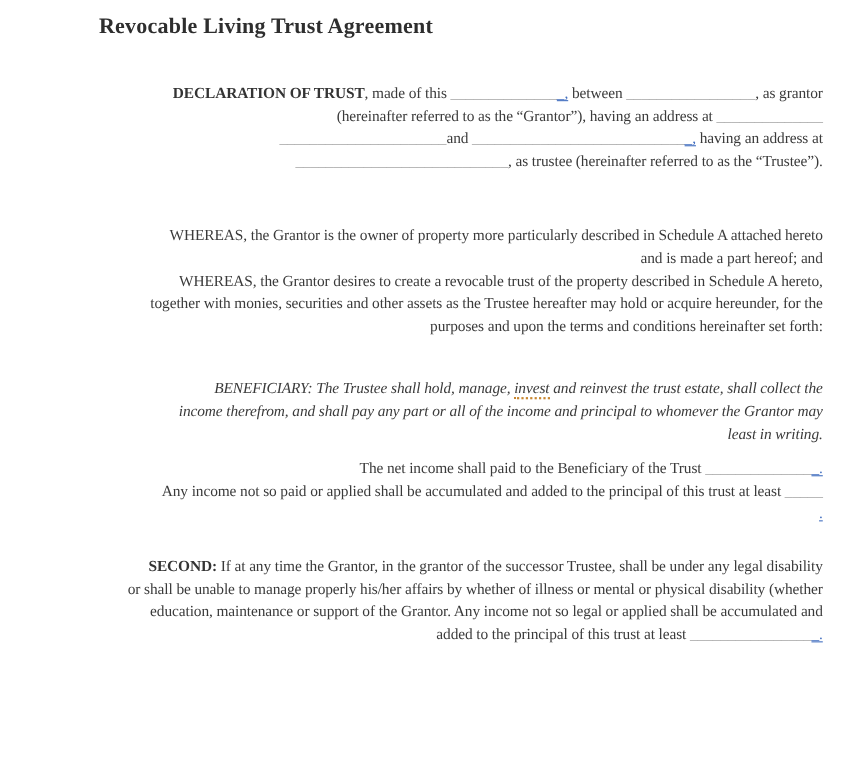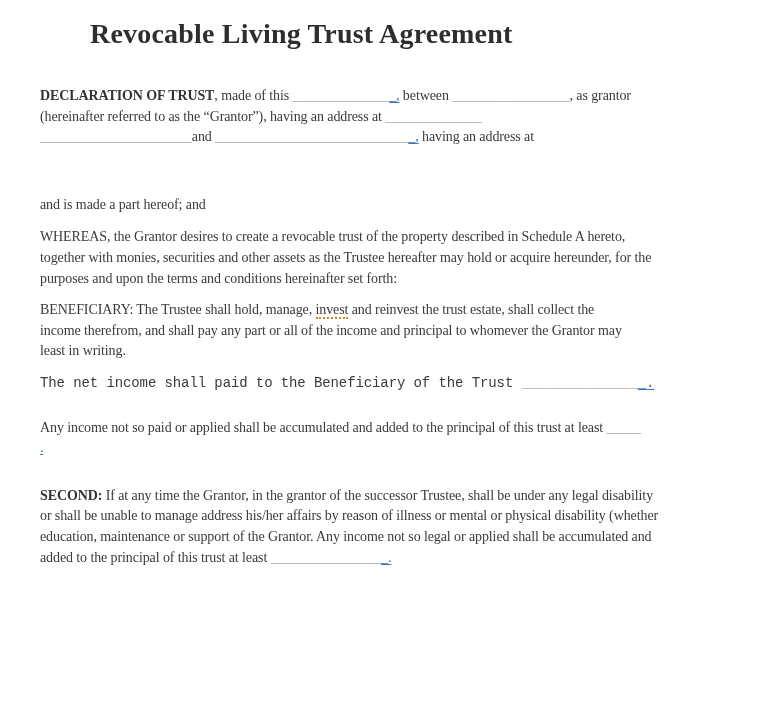"Revocable Living Trust Agreement" .doc-title { font-size: 28px -> 20px; margin: 12px 0 0 50px -> 2px 0 0 50px }
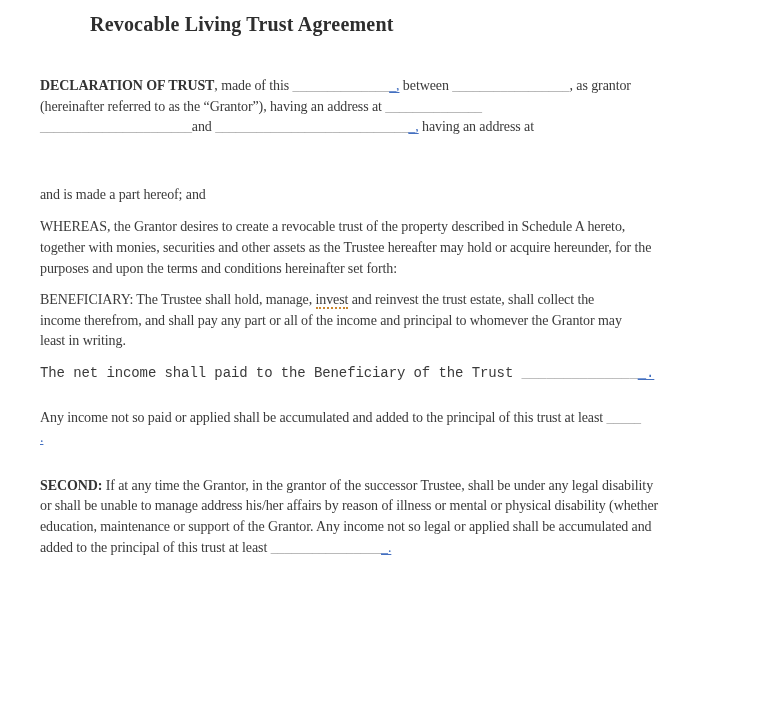"DECLARATION OF TRUST, made of" .line { text-align: none -> right }
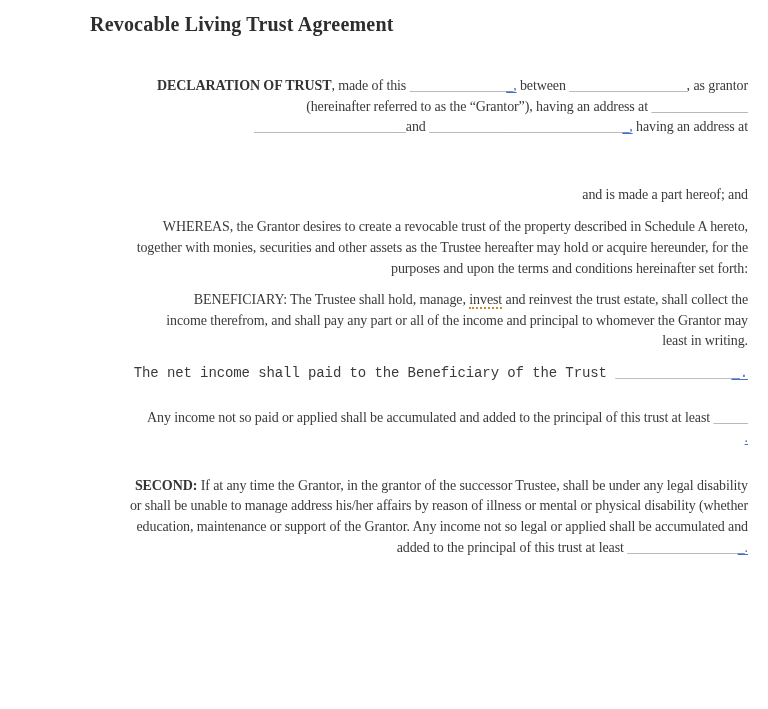"____________________________, as trustee" div.line { html: none -> <div><span>____________________________</span><span>, as trustee (hereinafter referred to as the “Trustee”).</span></div> }
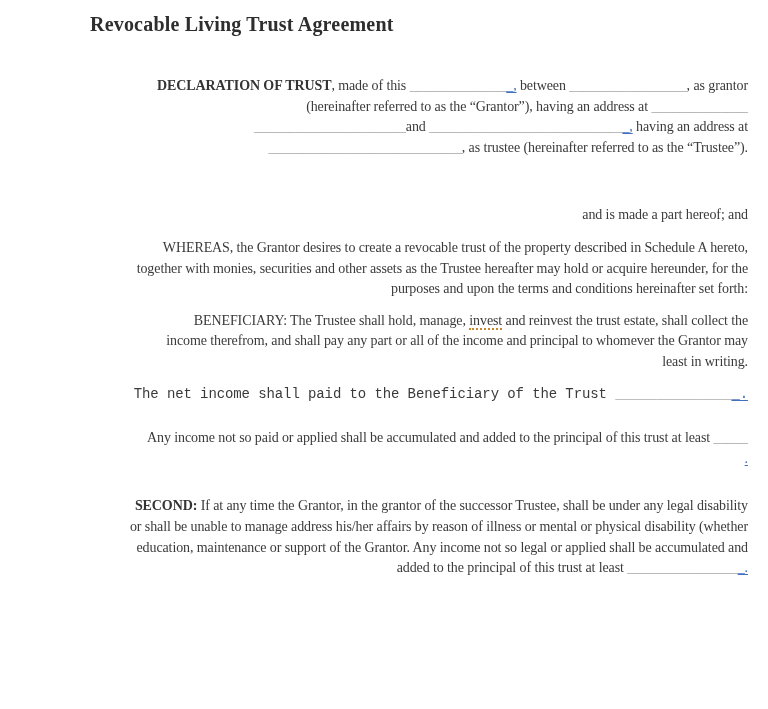"WHEREAS, the Grantor is the" div.line { html: none -> <div><span>WHEREAS, the Grantor is the owner of property more particularly described in Schedule A attached hereto</span></div> }
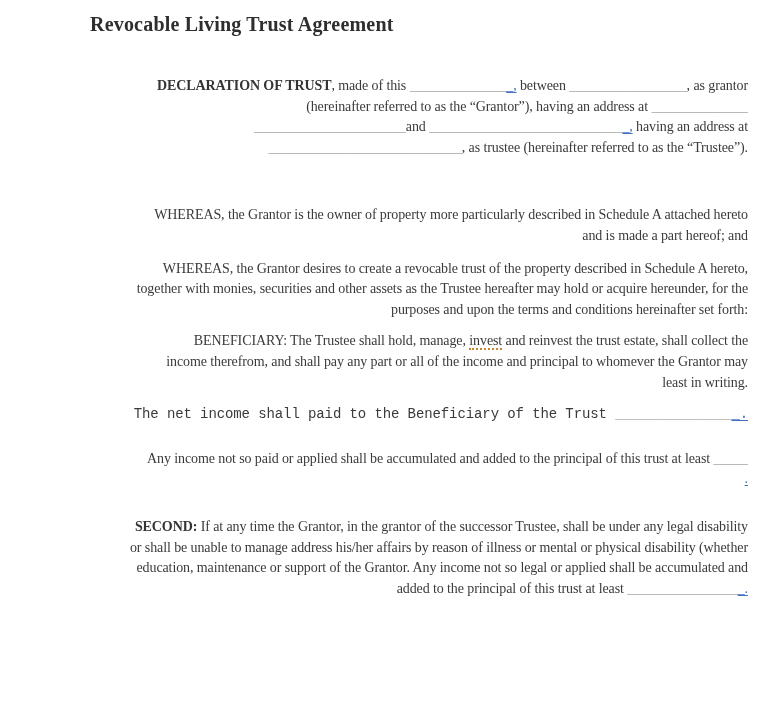"WHEREAS, the Grantor desires to" .para[data-name="whereas-desires"] { margin-top: 12px -> 0 }
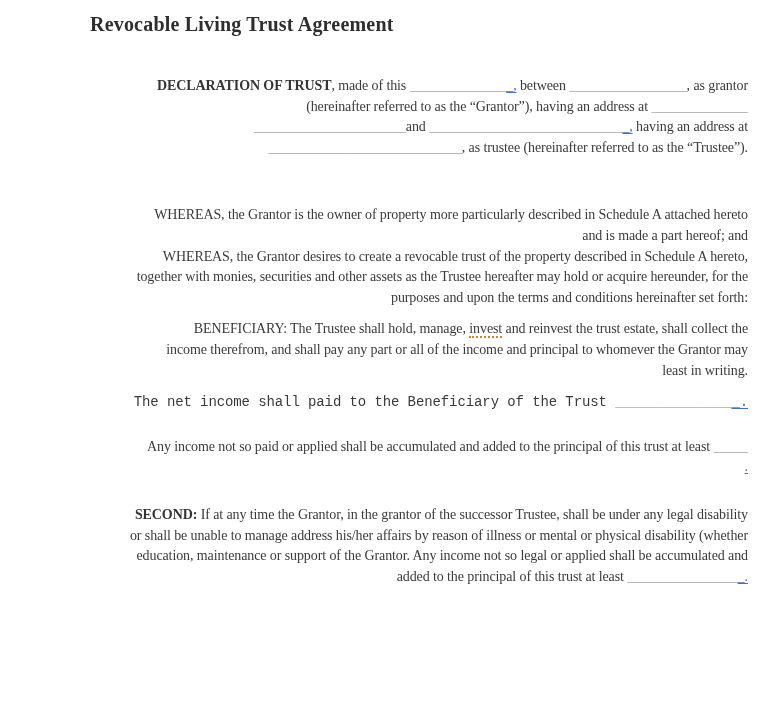"BENEFICIARY: The Trustee shall hold," .para[data-name="beneficiary"] { font-style: none -> italic; margin-top: 11px -> 36px }
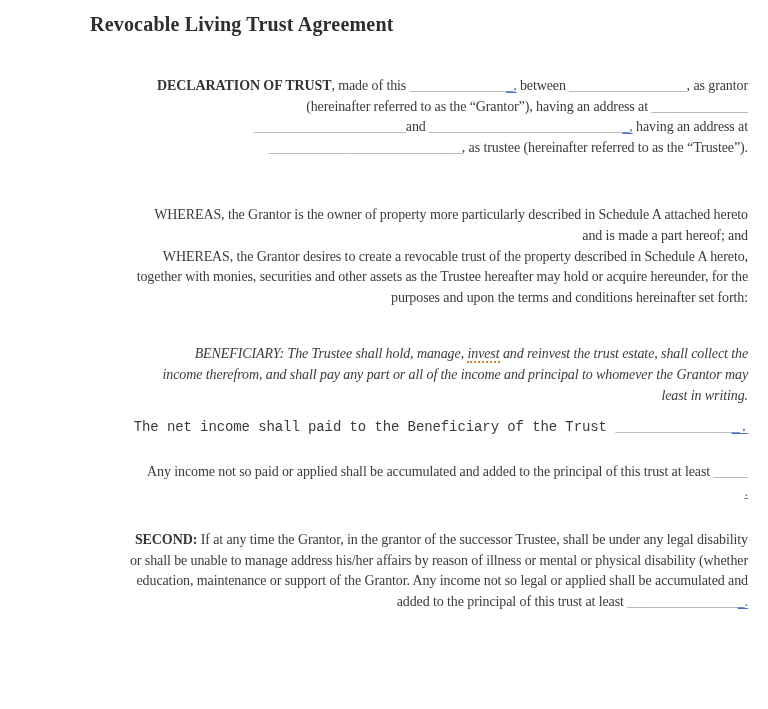"The net income shall paid" .para[data-name="net-income"] { font-family: Liberation Mono, monospace -> none }
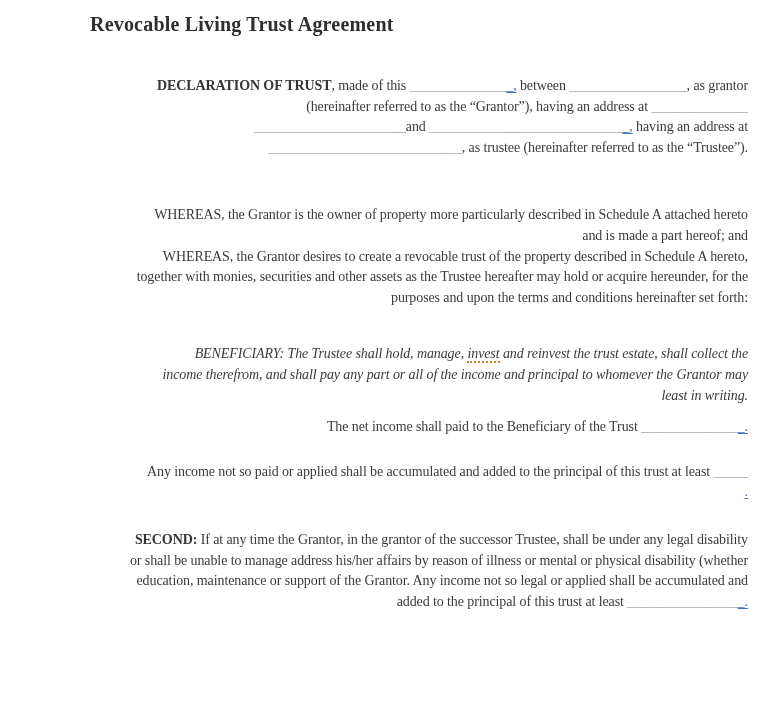"Any income not so paid" .para[data-name="accumulated-income"] { margin-top: 24px -> 0 }
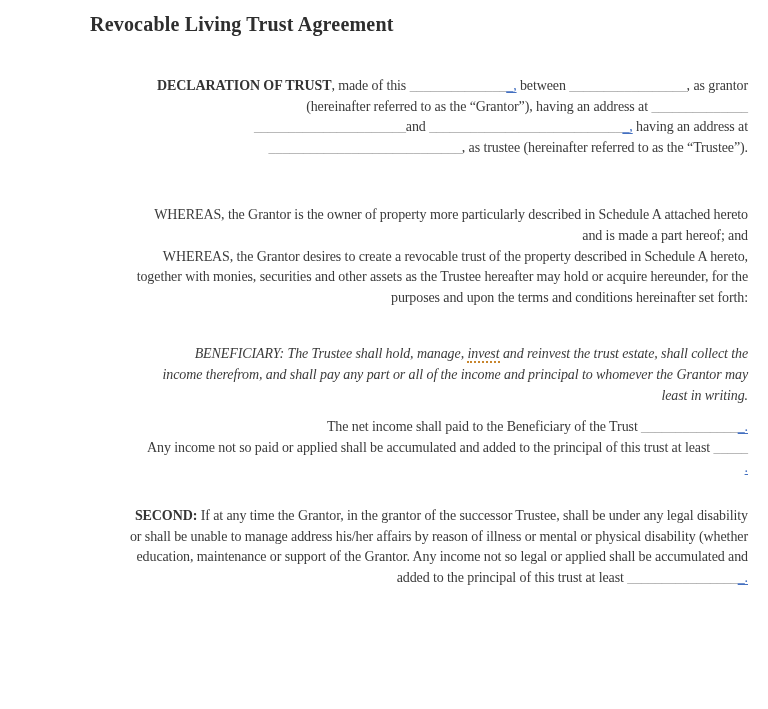"or shall be unable to" span.seg { text: address his/her affairs by reason -> properly his/her affairs by whether }
